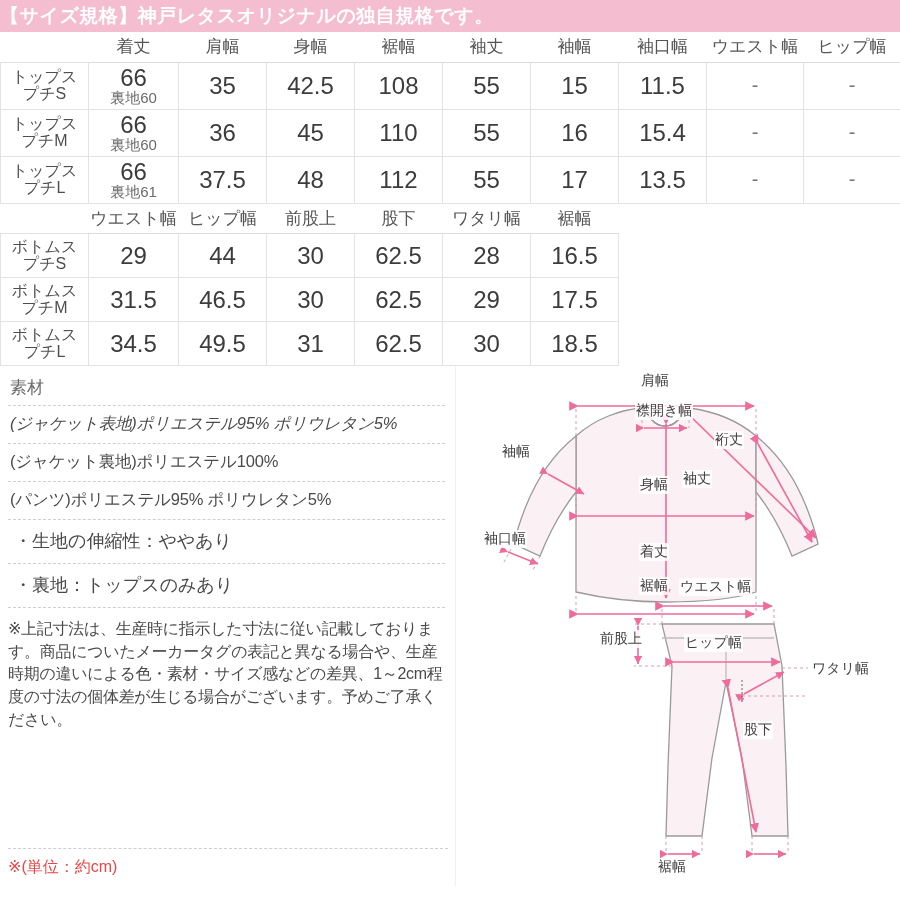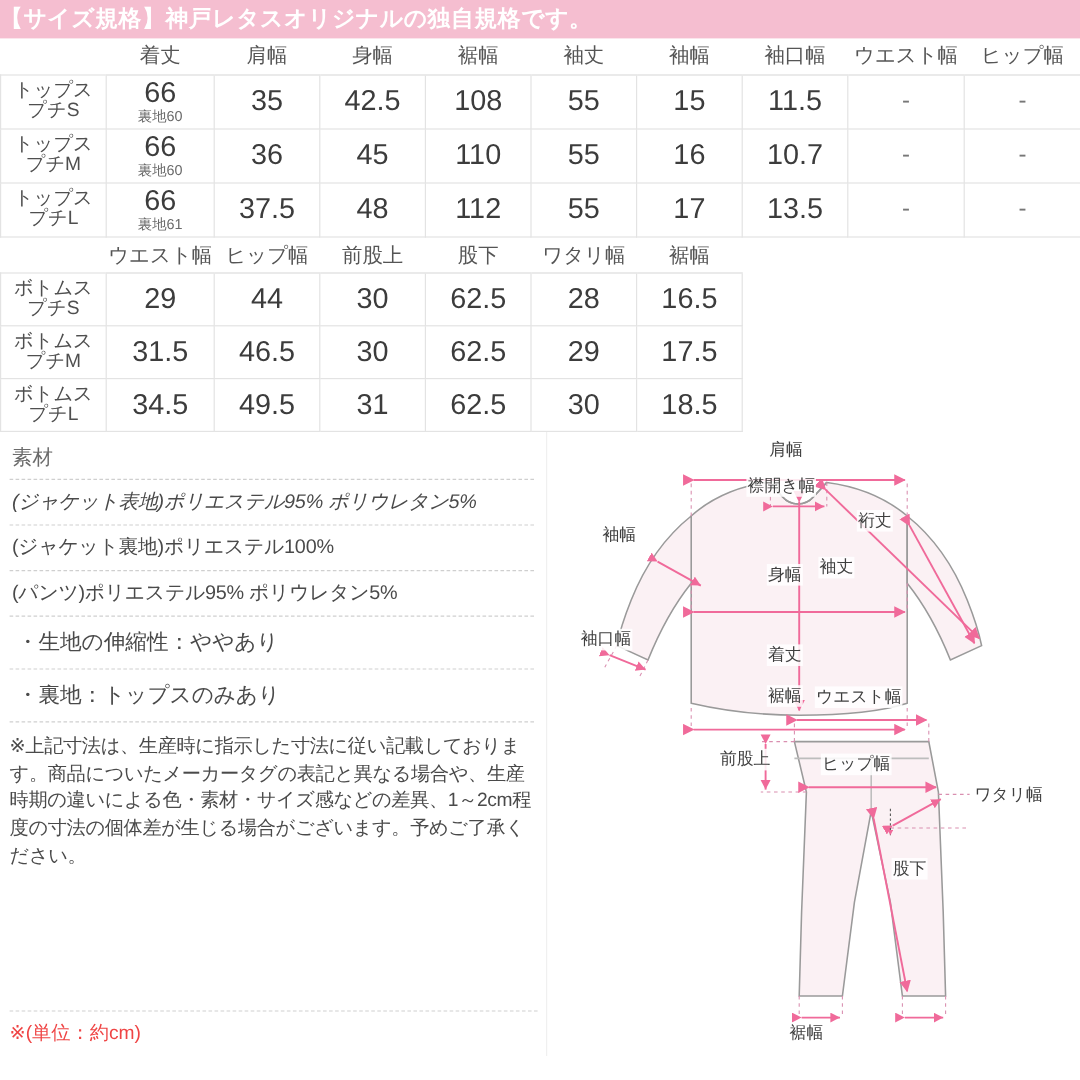"裏地60" table.size .val .sub { font-size: 12px -> 15px }
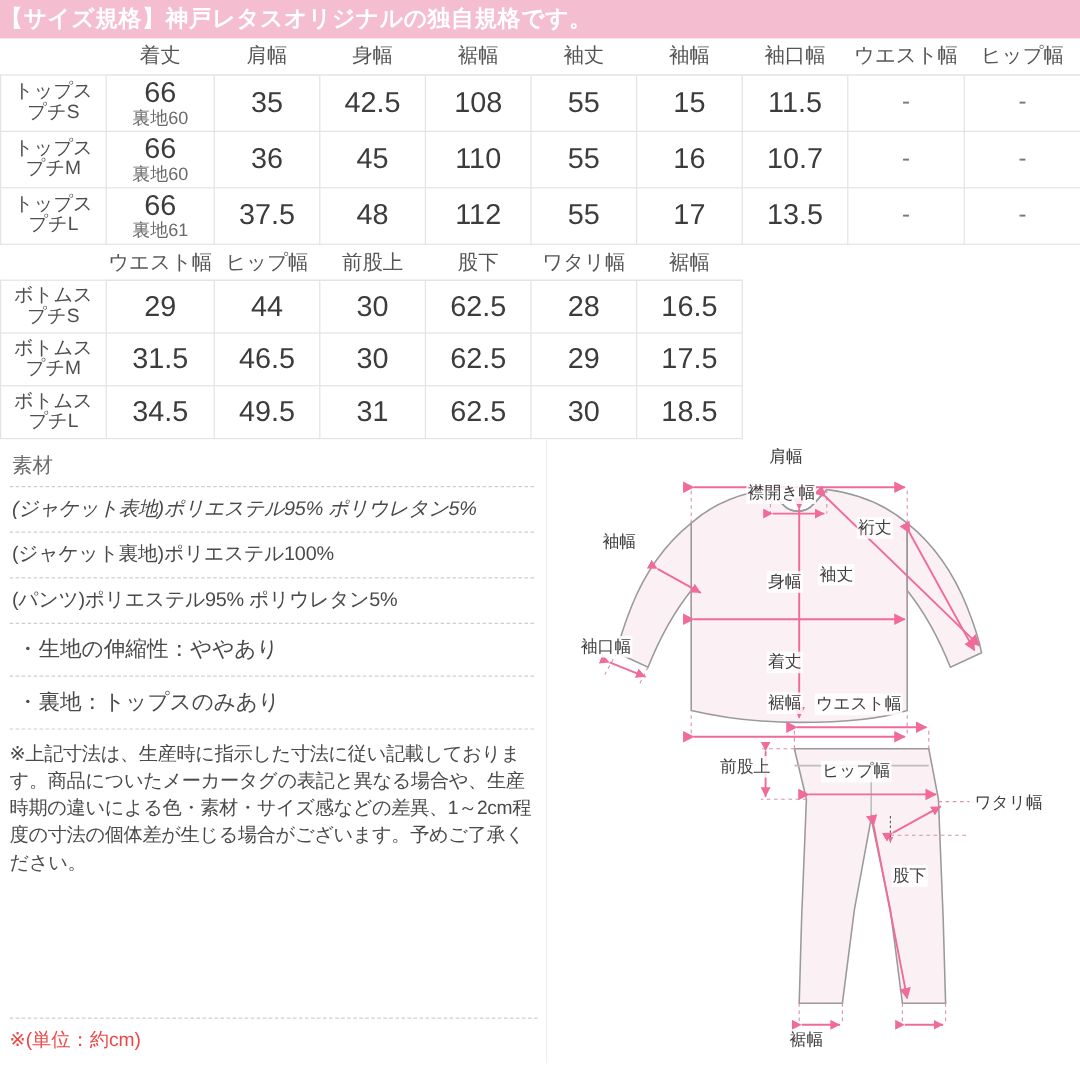"10.7" td.val { text: 10.7 -> 15.4 }
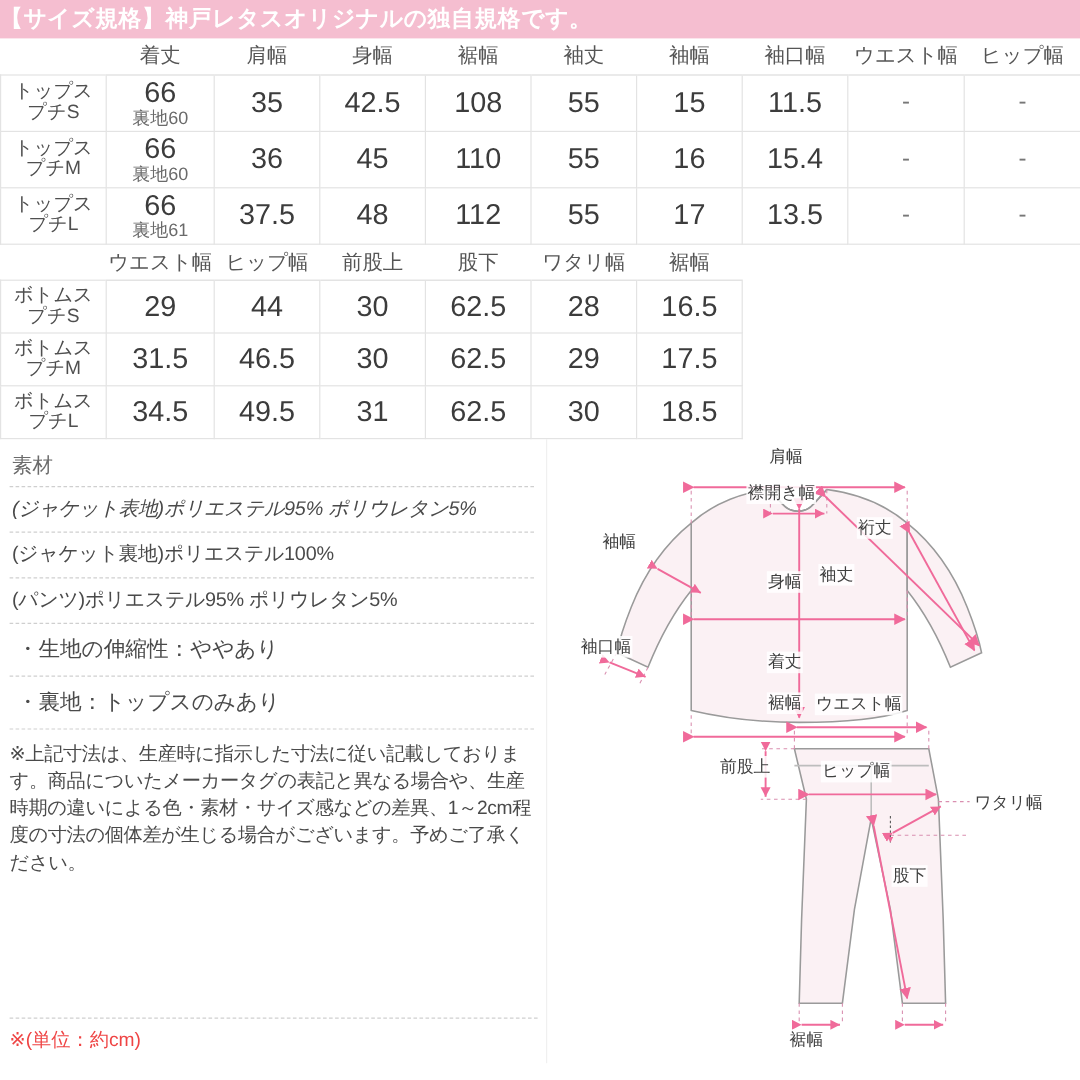"襟開き幅" div.dlabel { left: 166px -> 179px }
